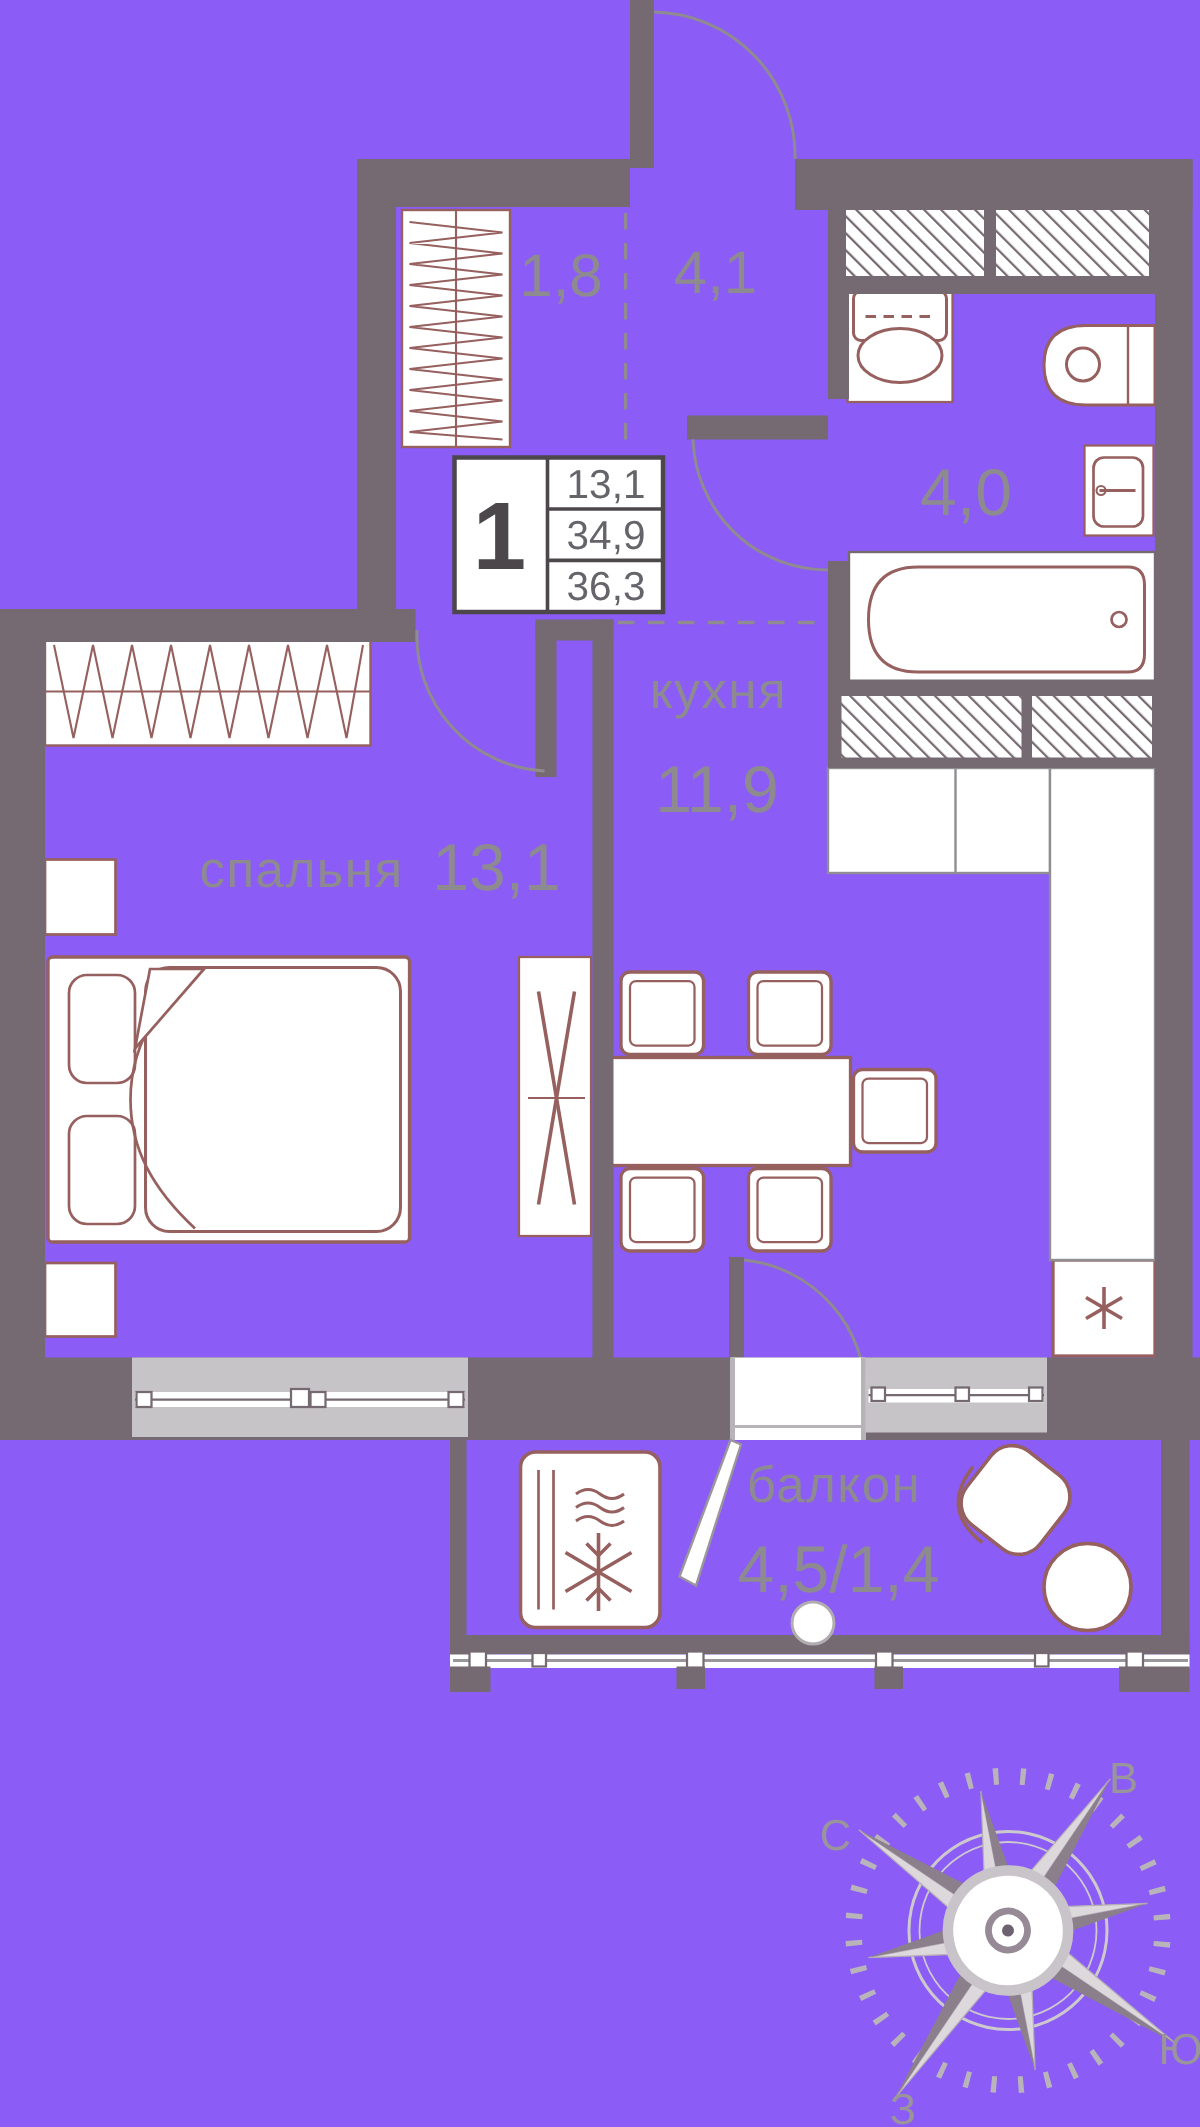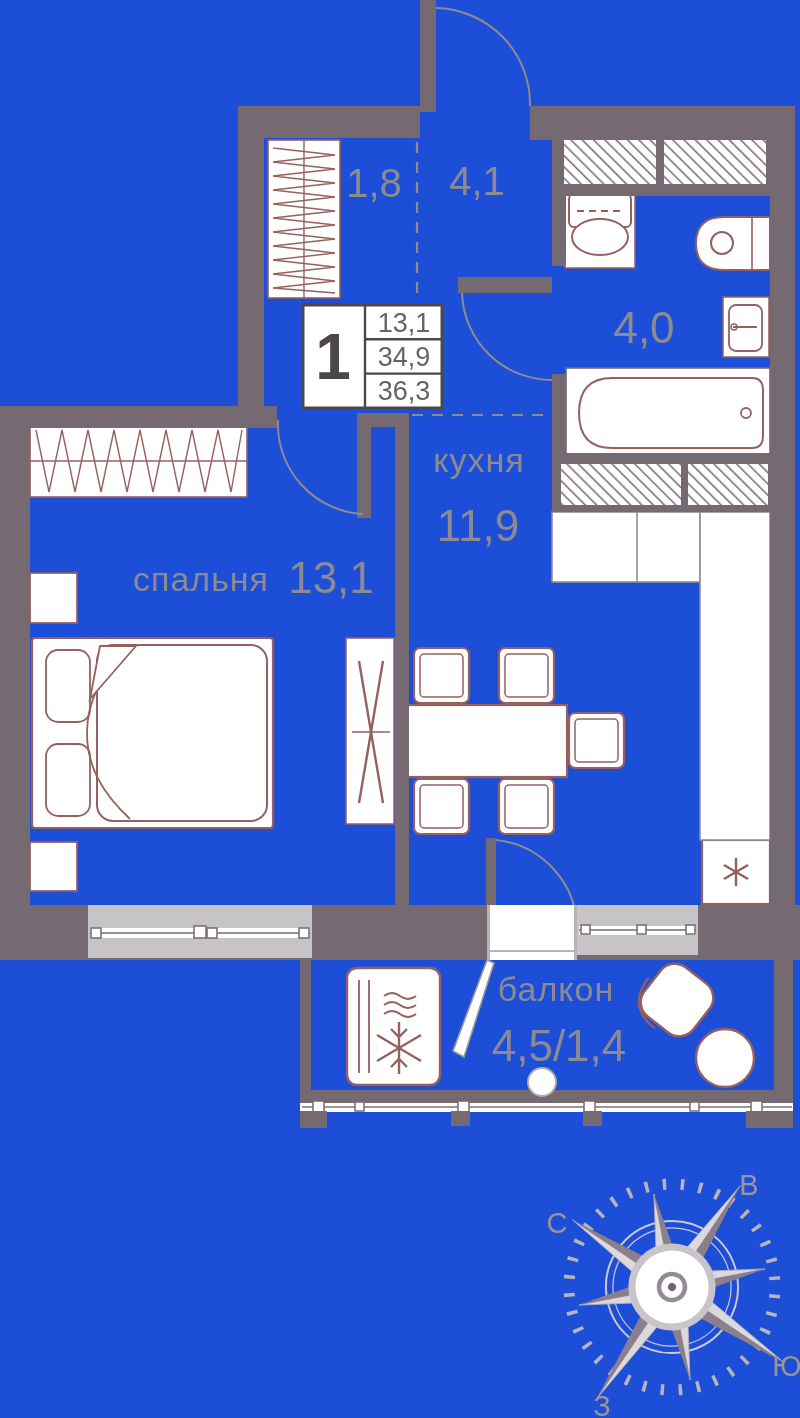"1,8" #stage { background: #1d4ed8 -> #8b5cf6 }
